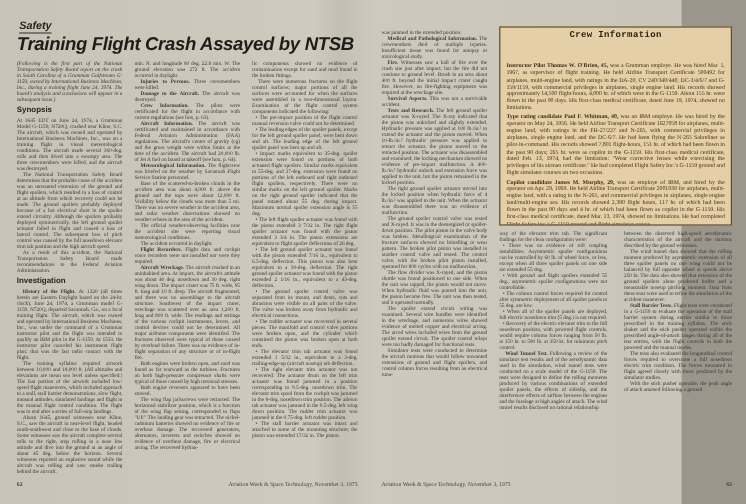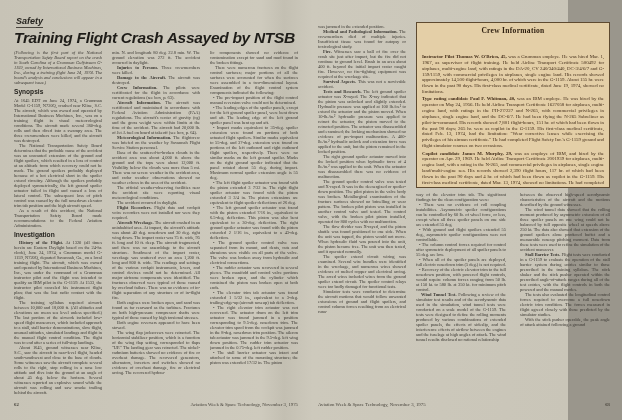"Crew Information" .crew-title { font-family: Liberation Serif, serif -> Liberation Mono, monospace }
